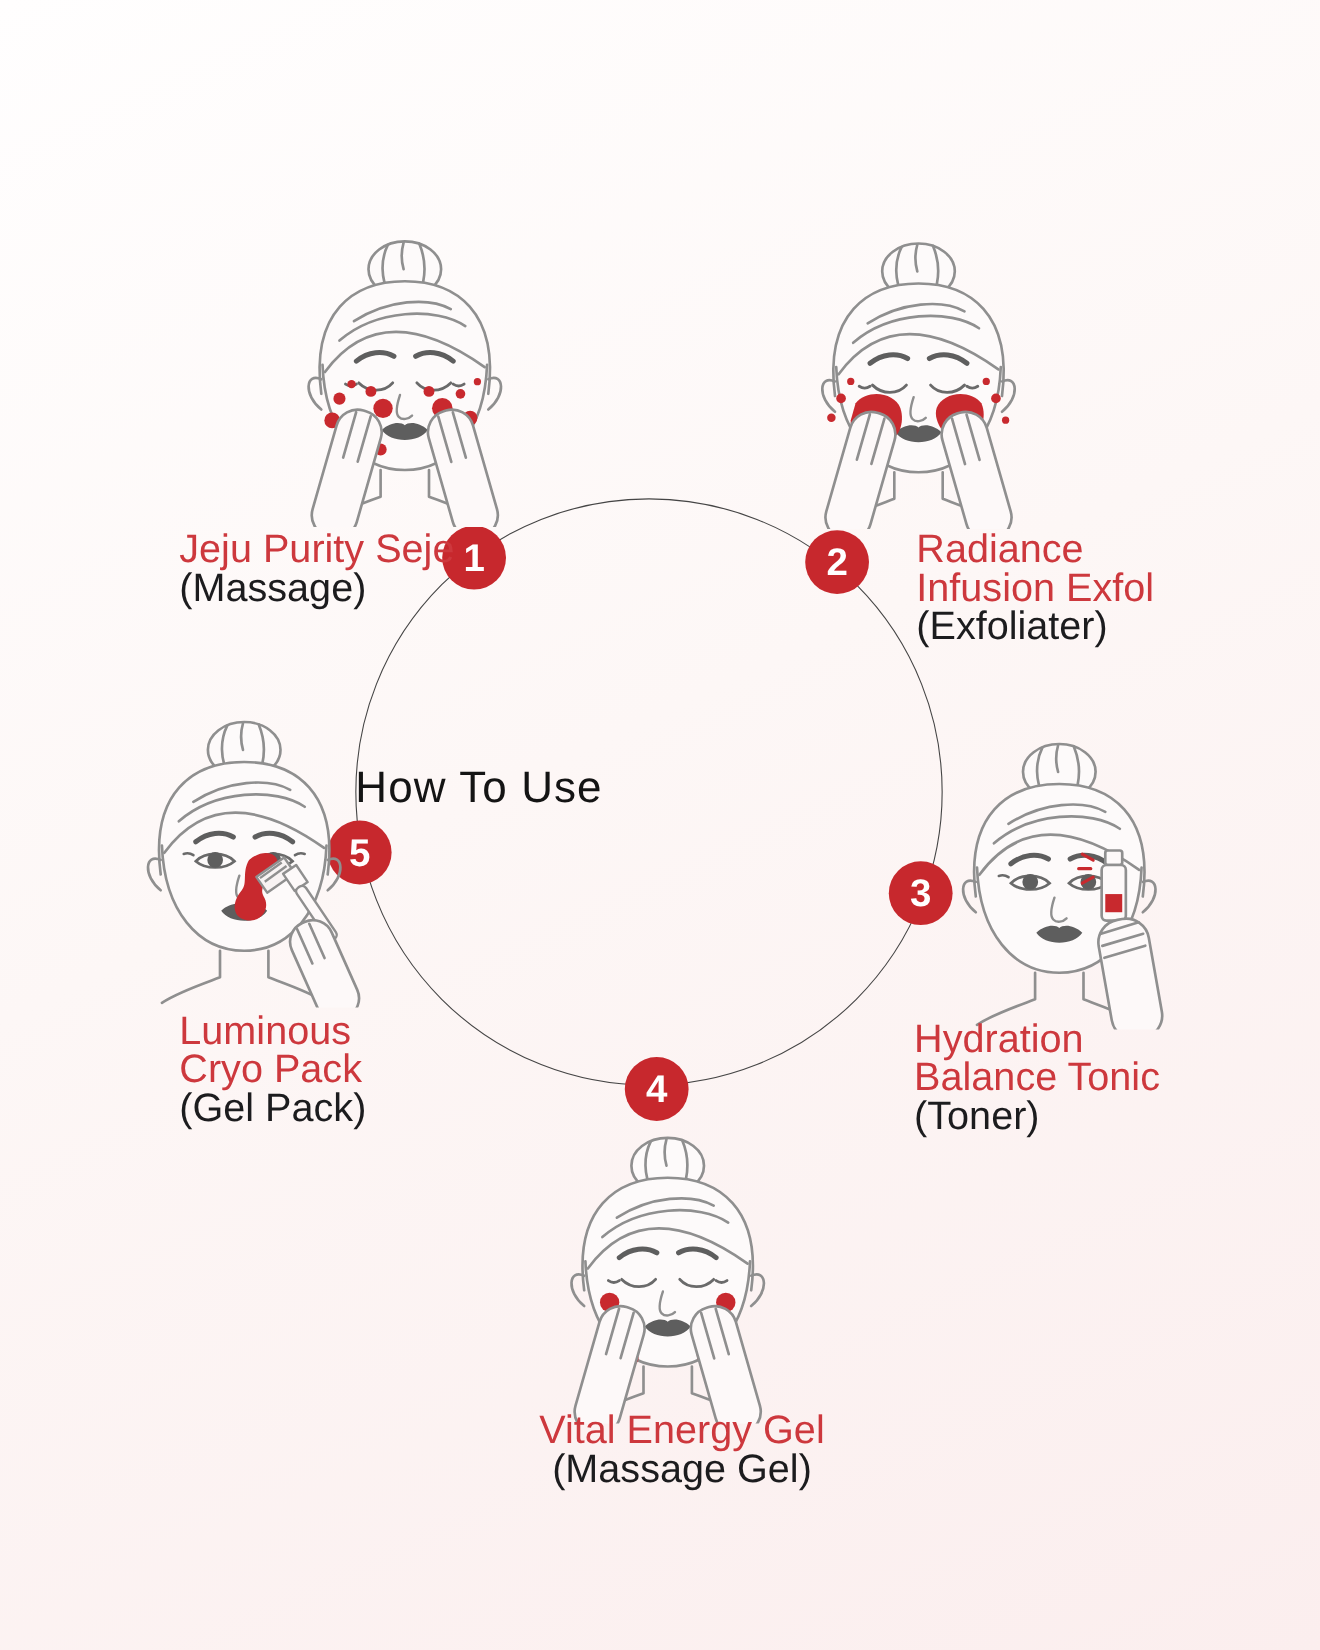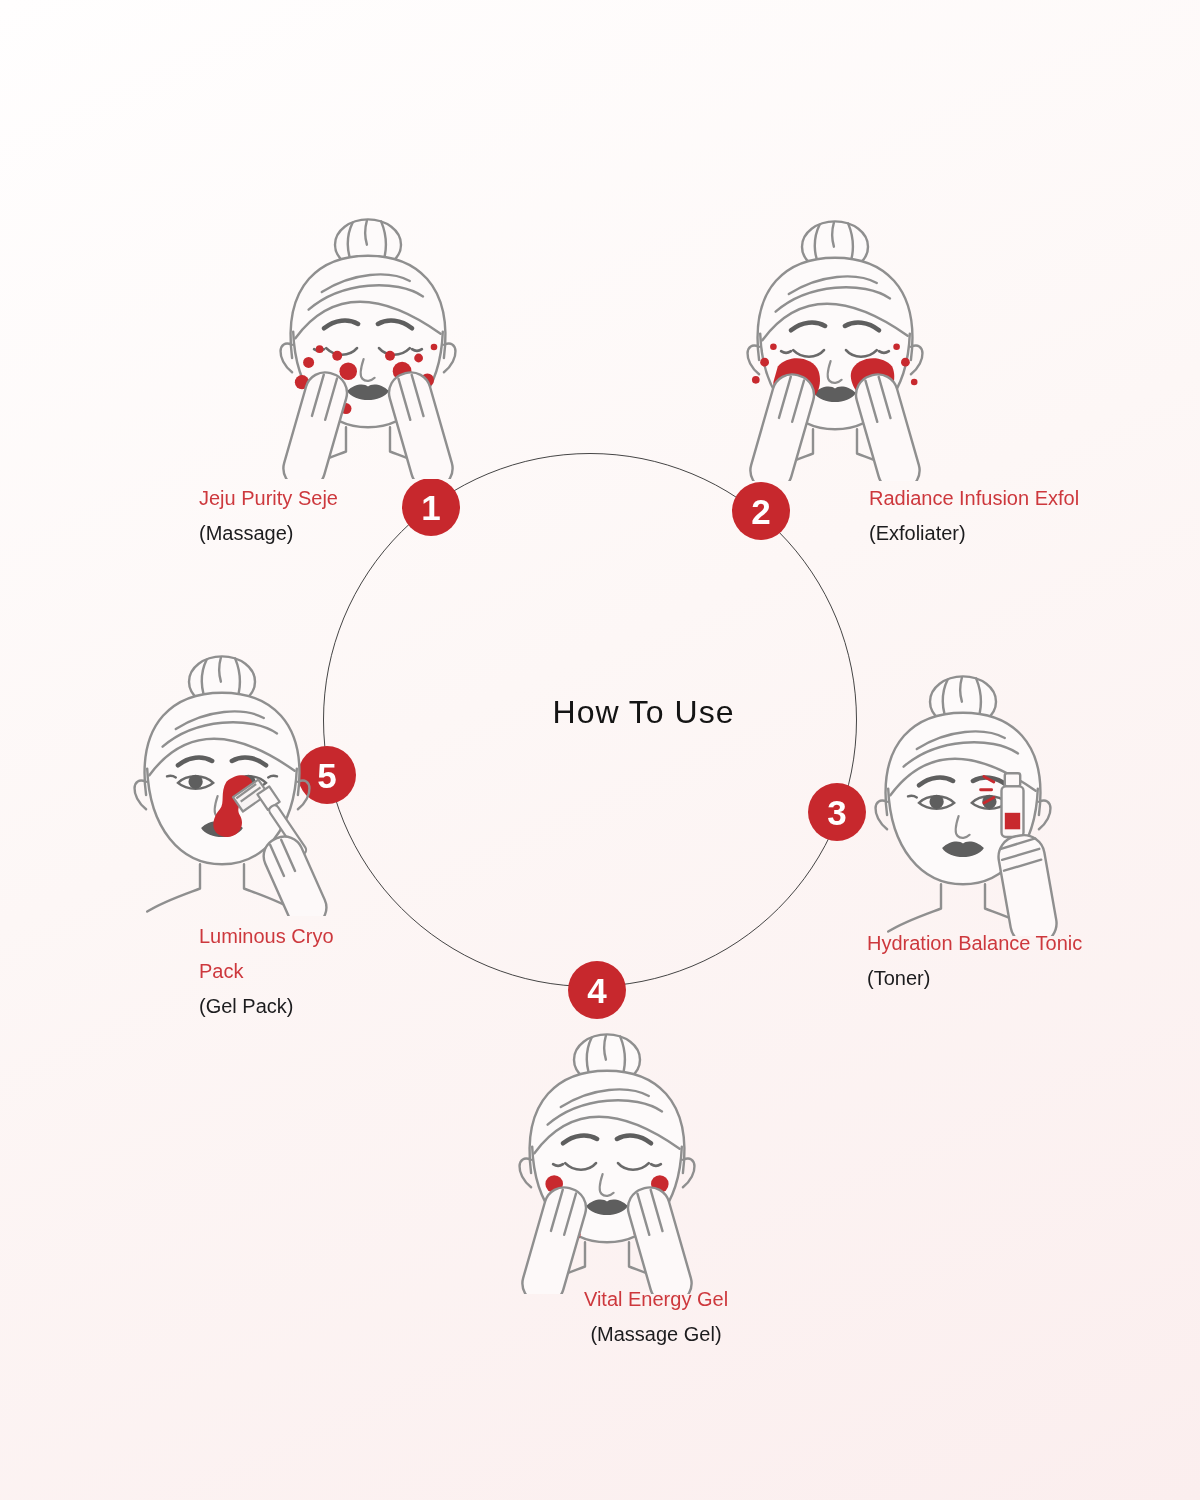"Jeju Purity Seje" .label { font-size: 20px -> 36px; margin-left: 36px -> none }
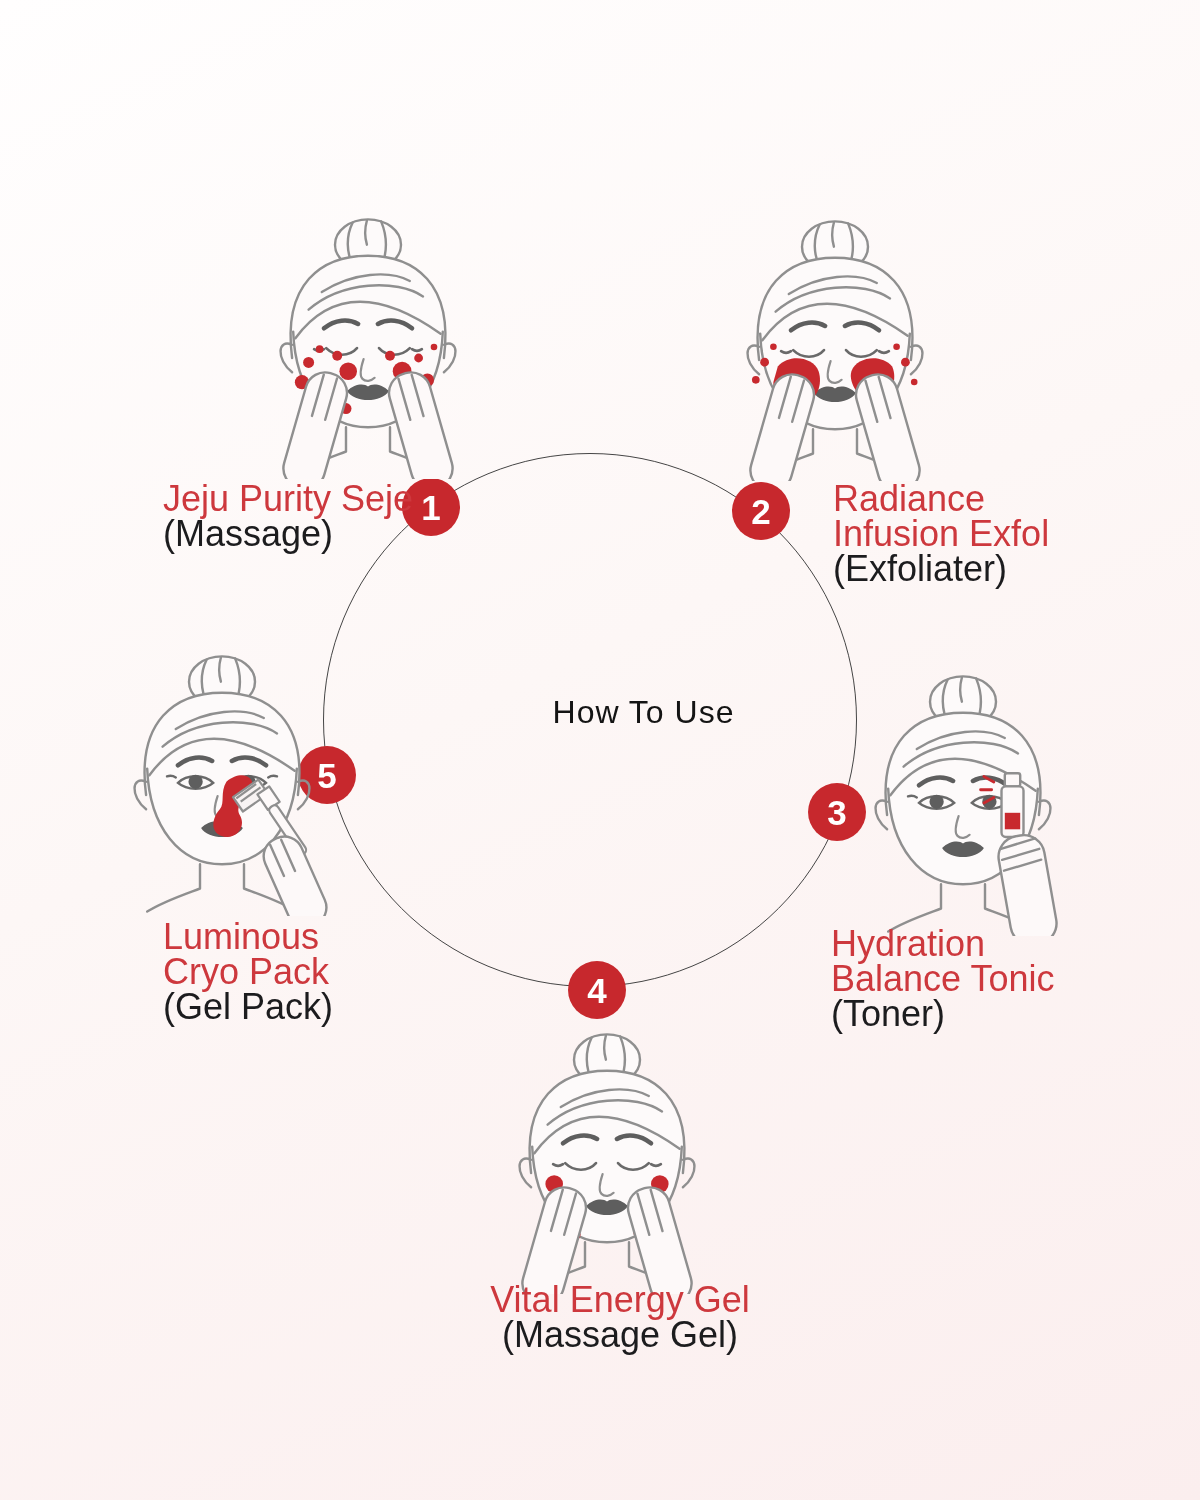"How To Use" .title { font-size: 32px -> 40px; text-align: center -> none }
